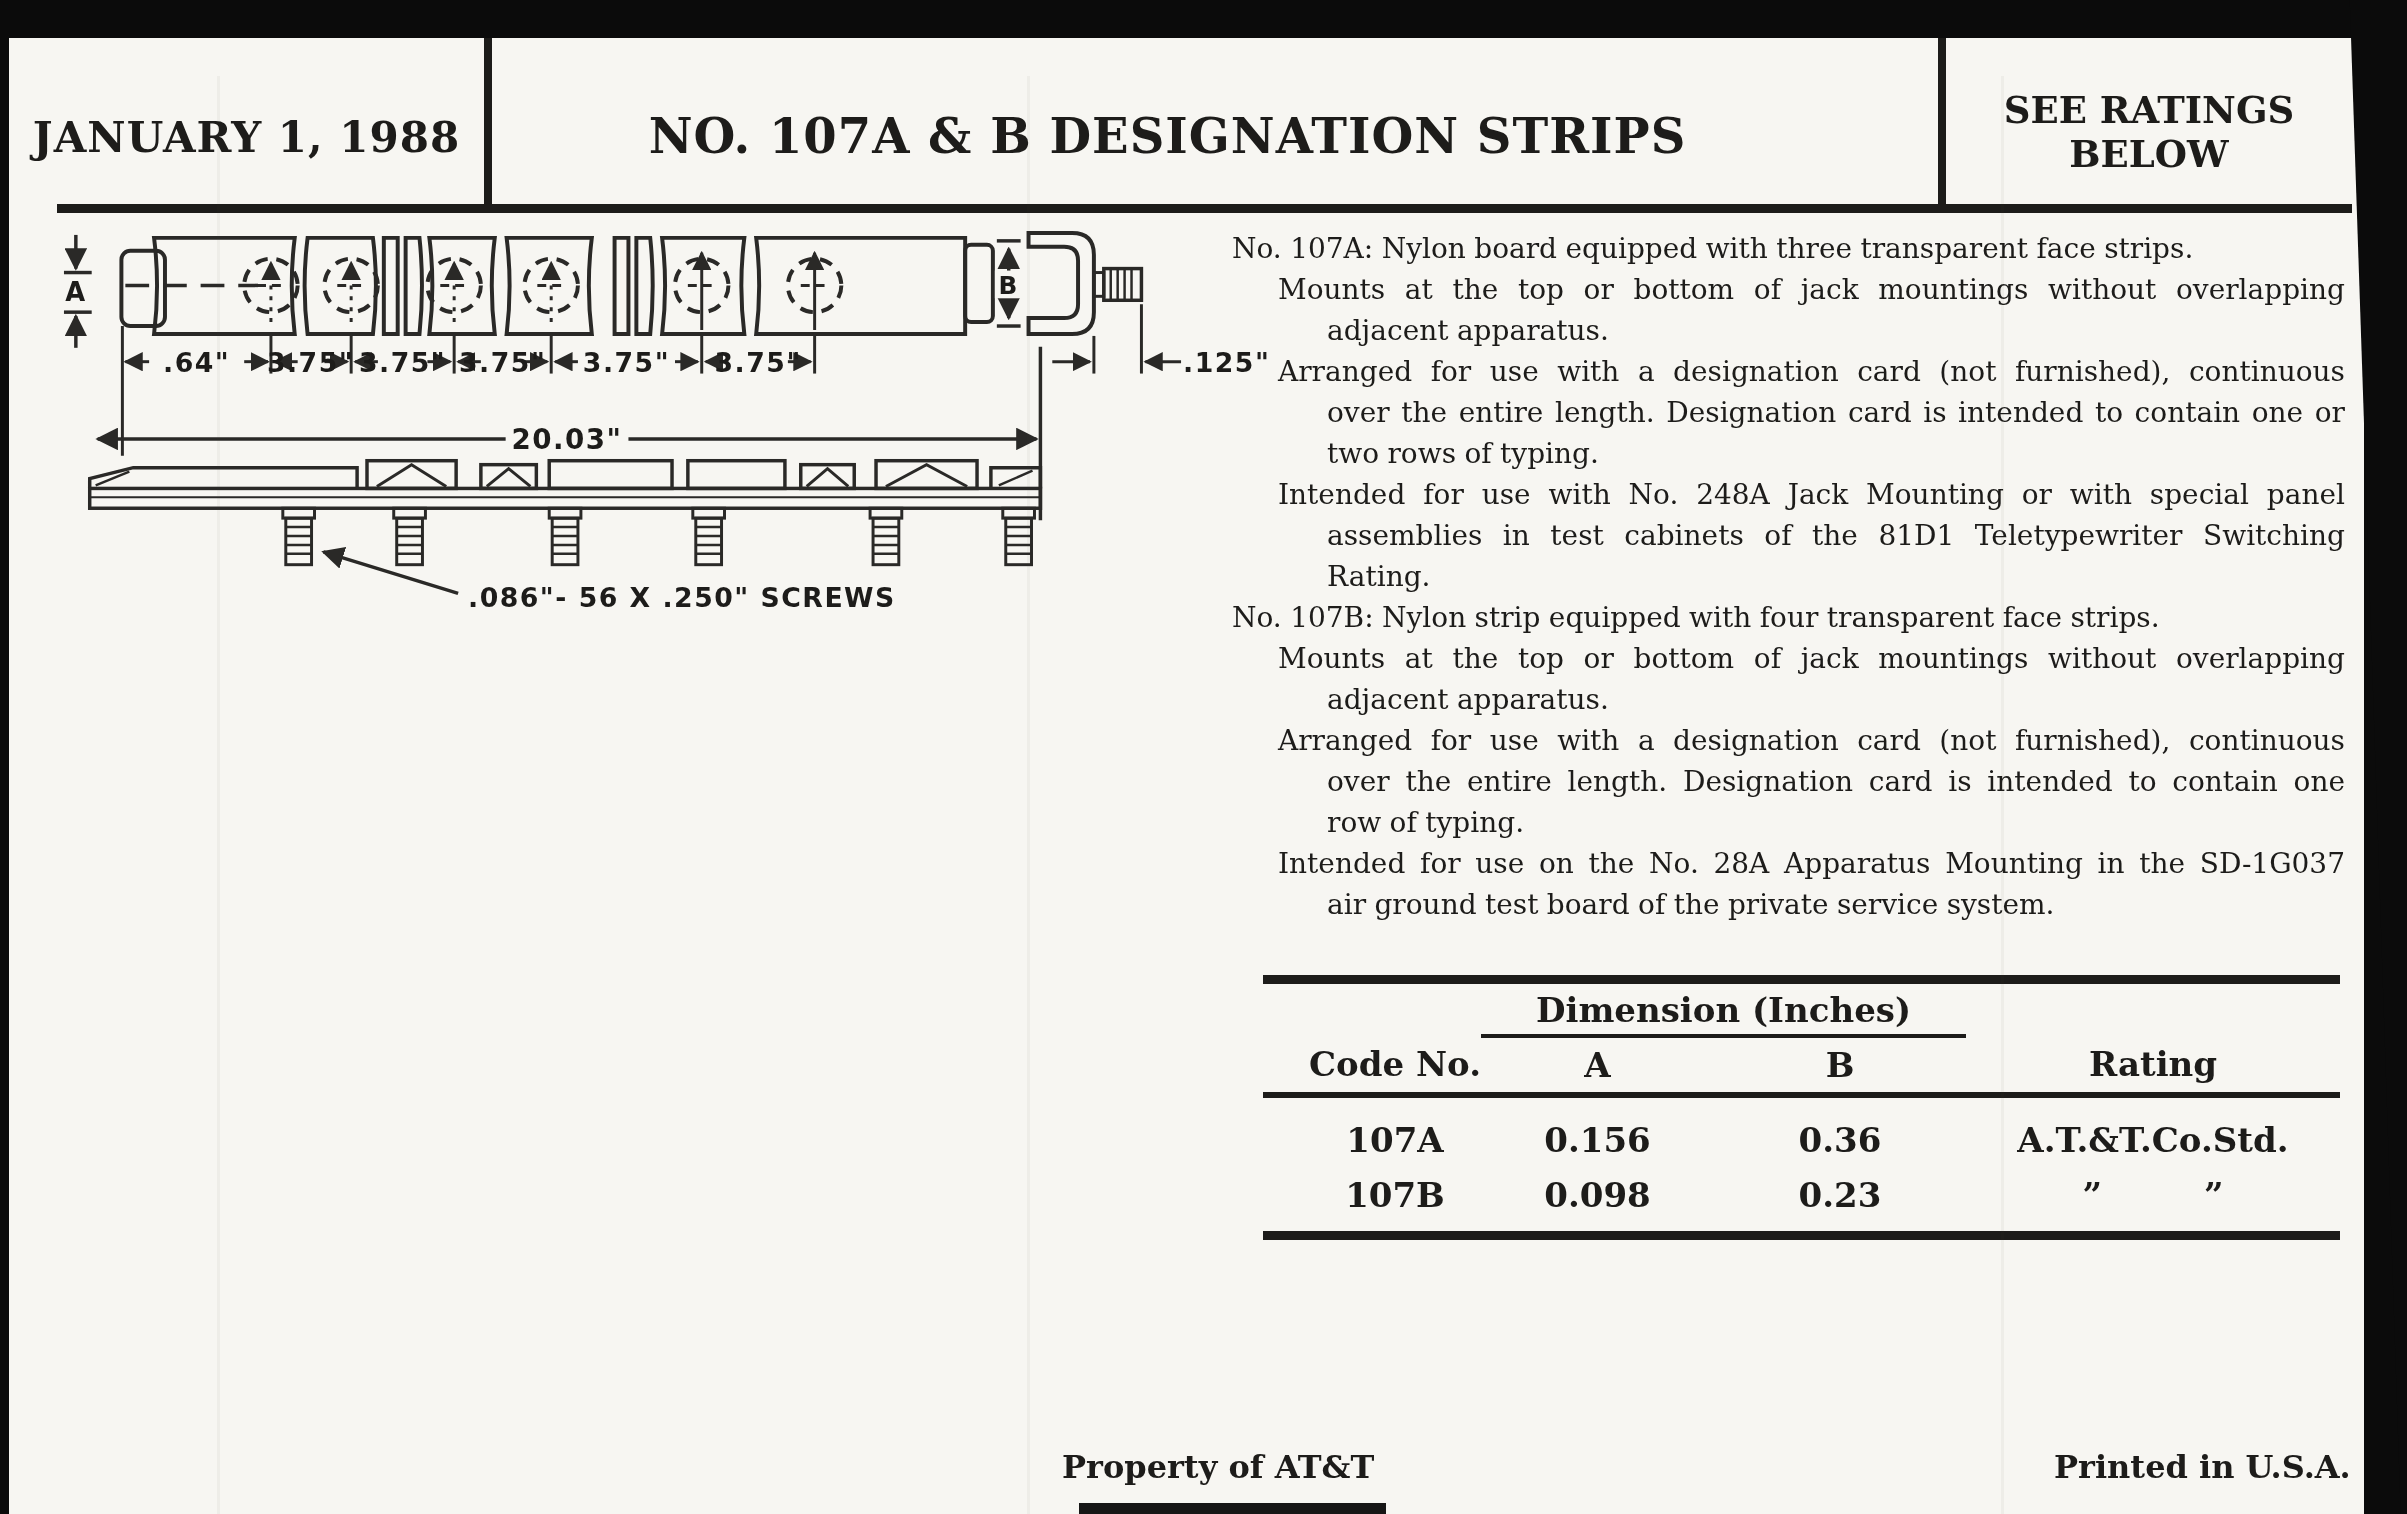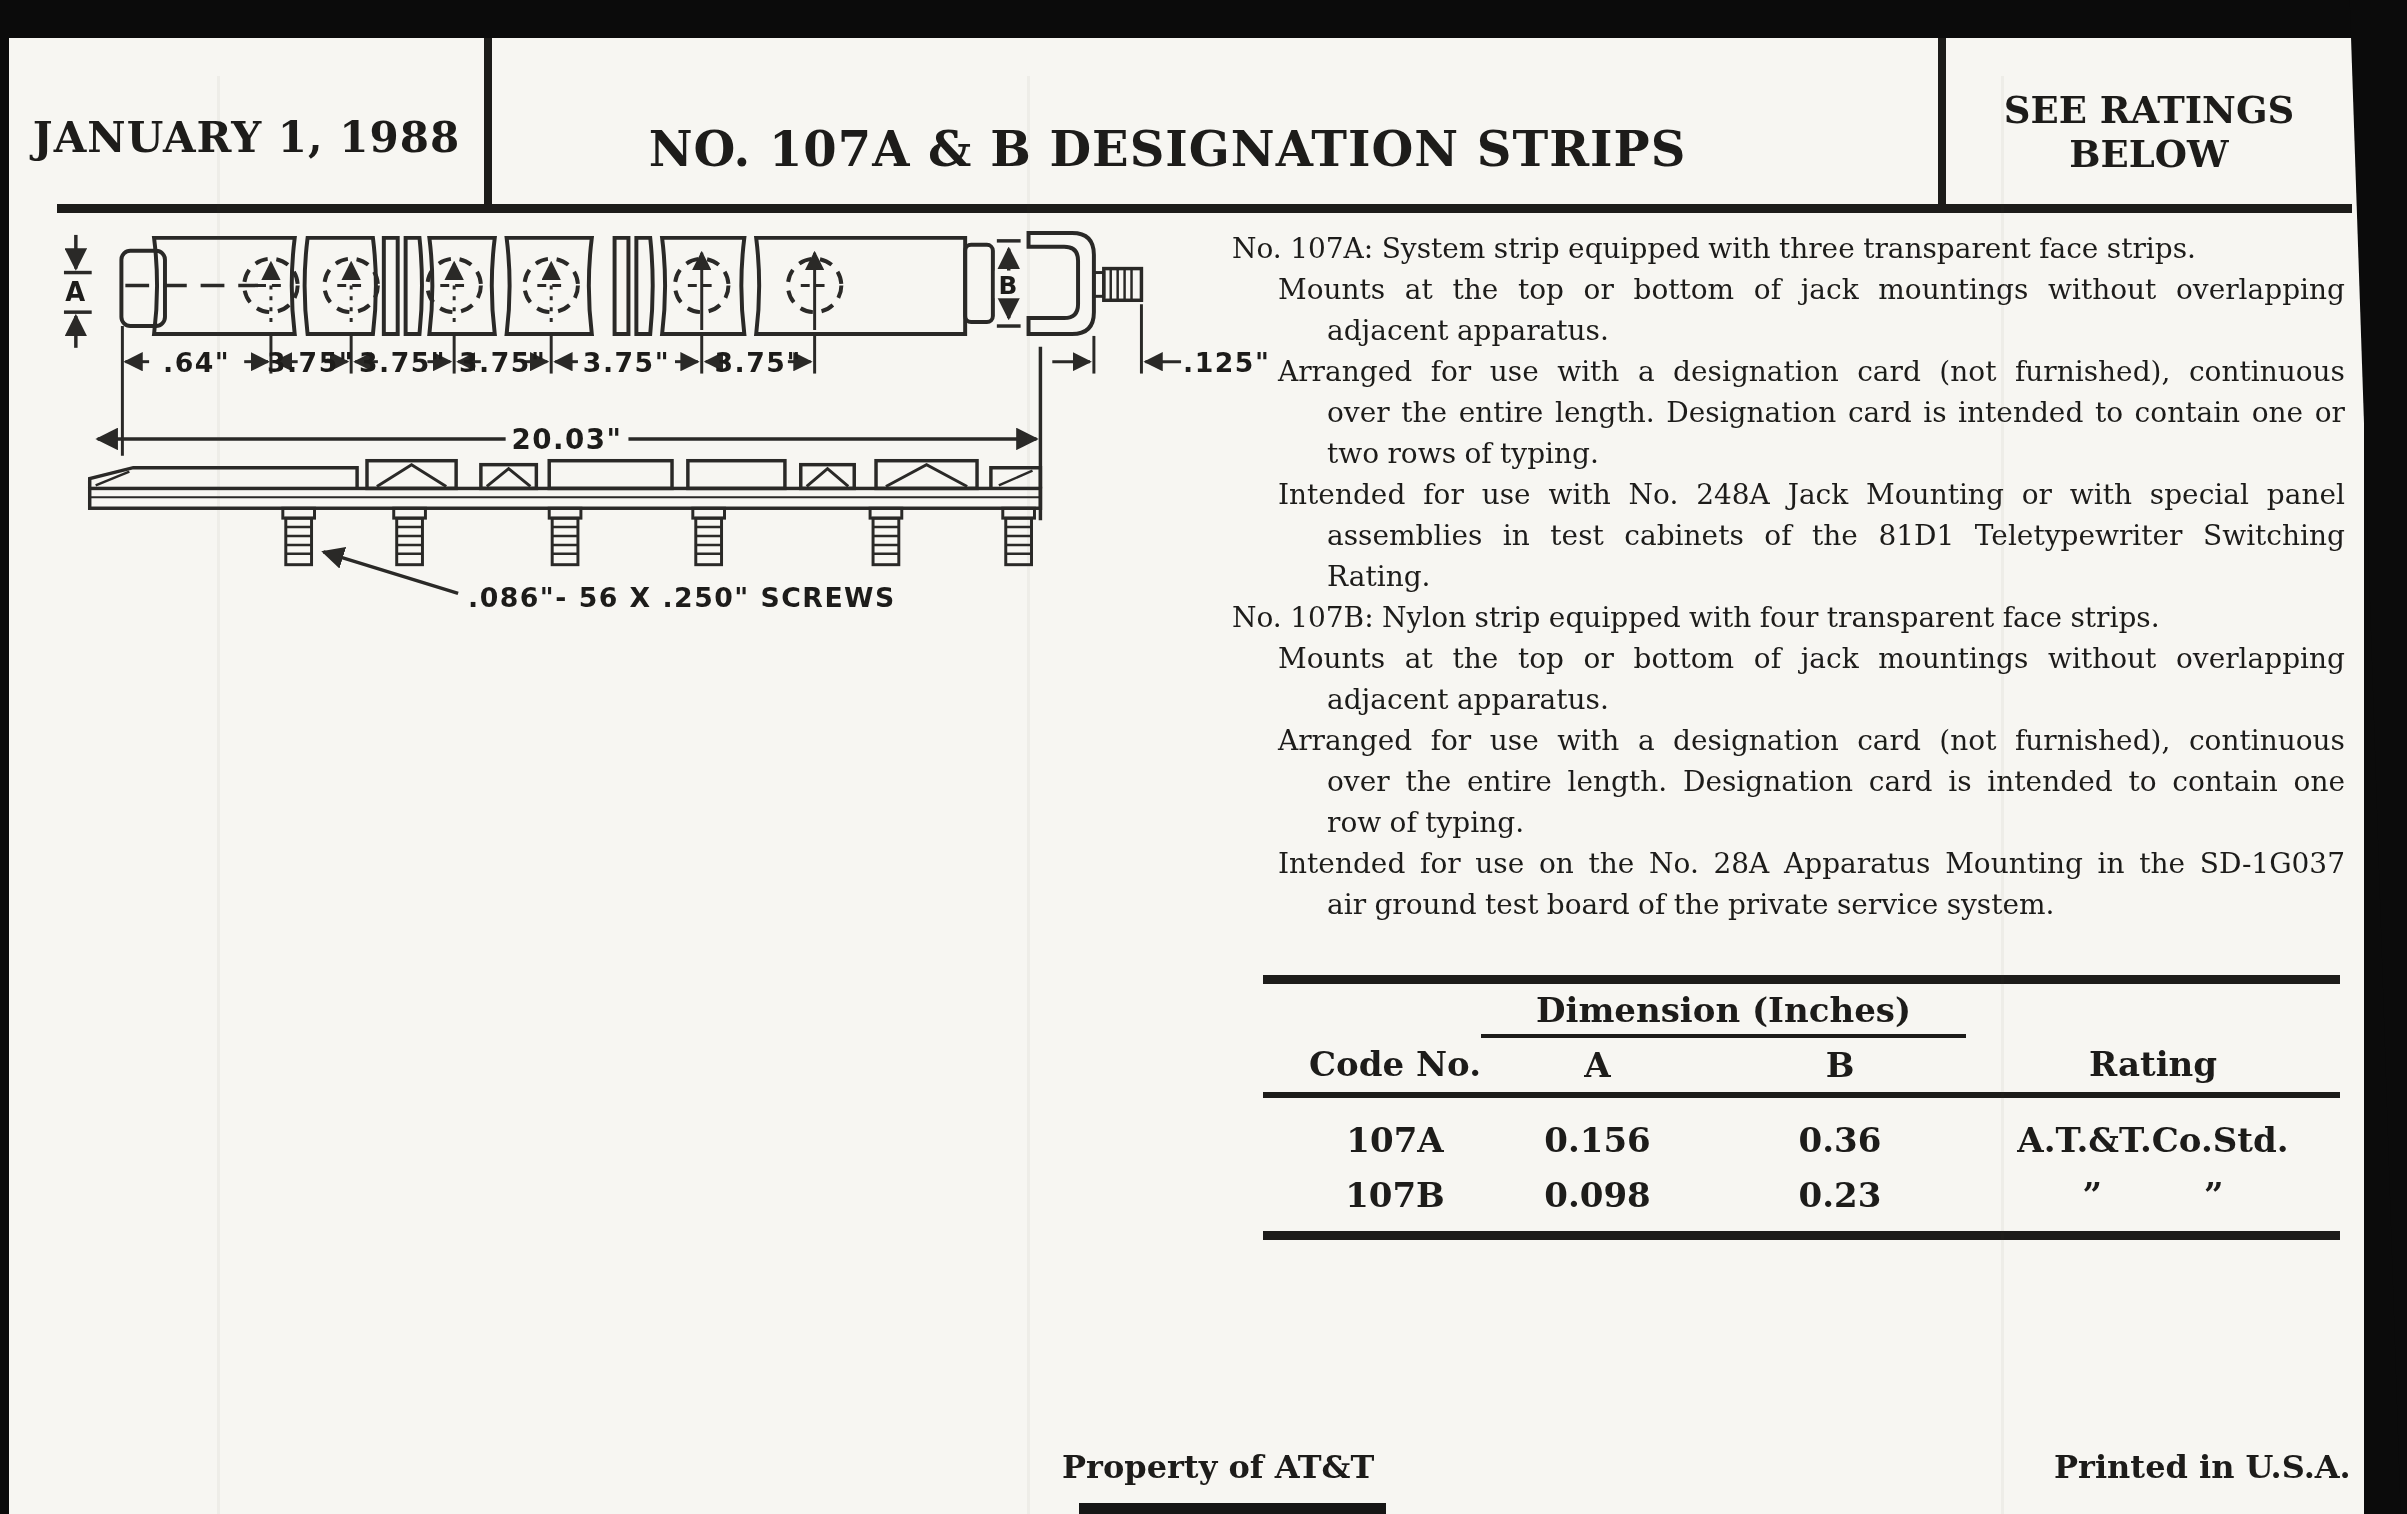"NO. 107A & B DESIGNATION" .hdr-title { margin-top: 13px -> none }
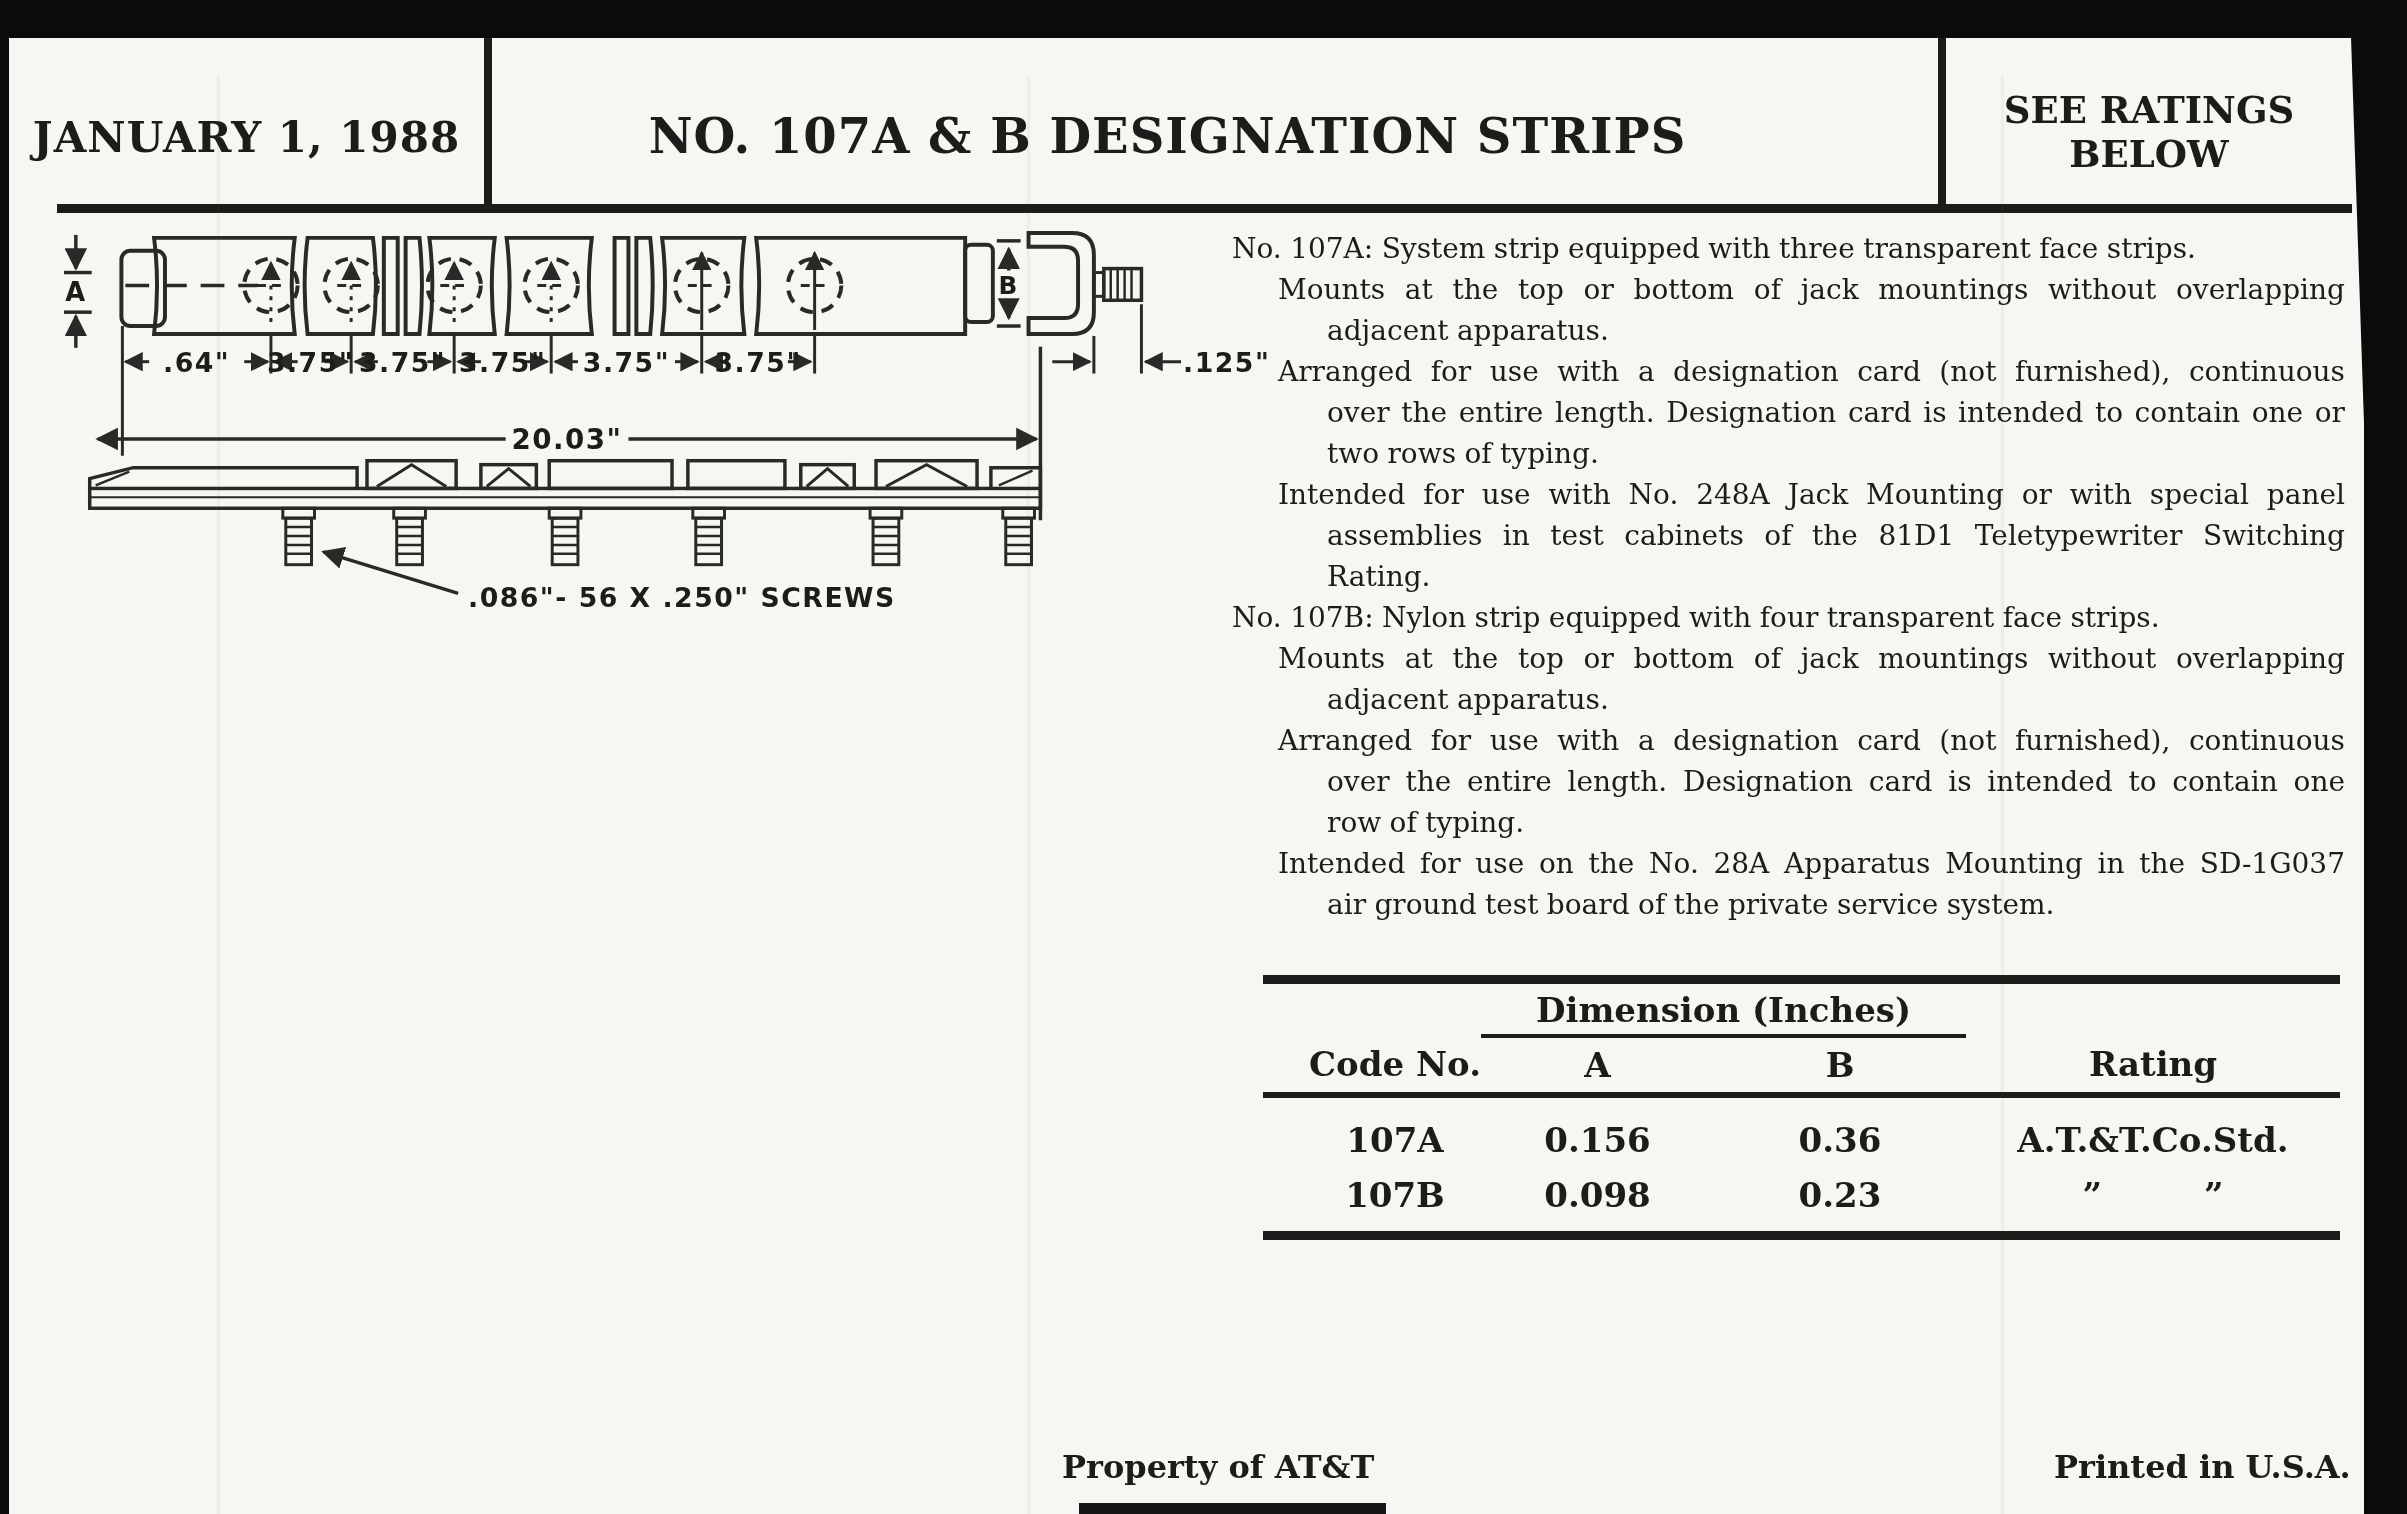"No. 107A: System strip equipped" div.line { text: System strip -> Nylon board }
